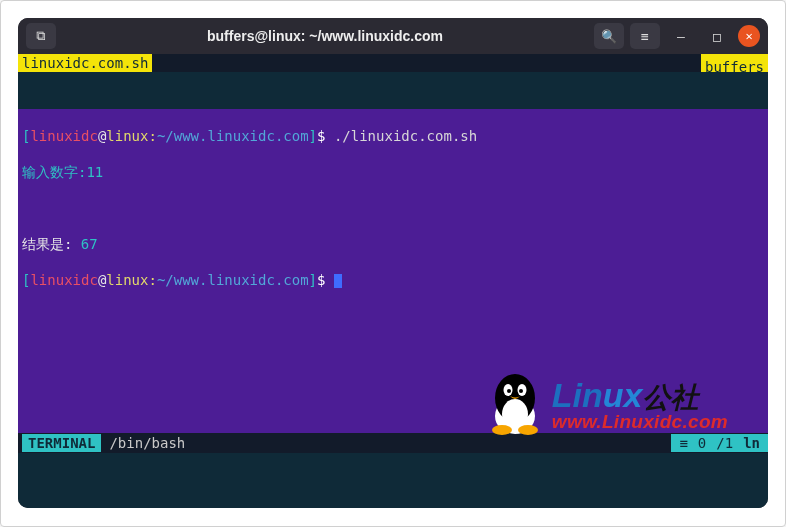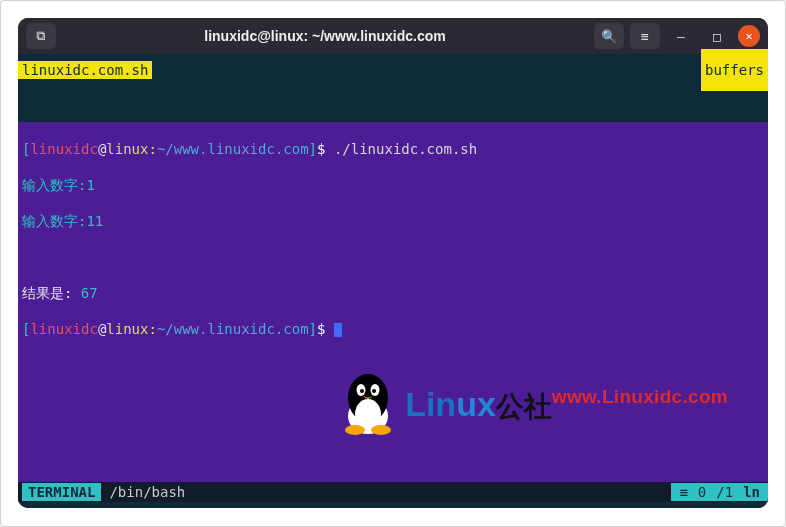"linuxidc@linux: ~/www.linuxidc.com" div.title { text: linuxidc@linux -> buffers@linux }
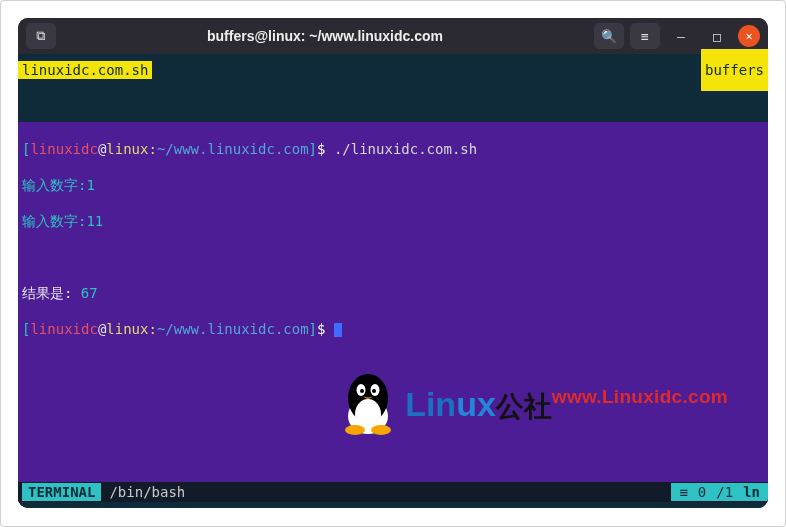"linuxidc.com.sh" .top-strip { align-items: center -> none; height: 31px -> 18px }
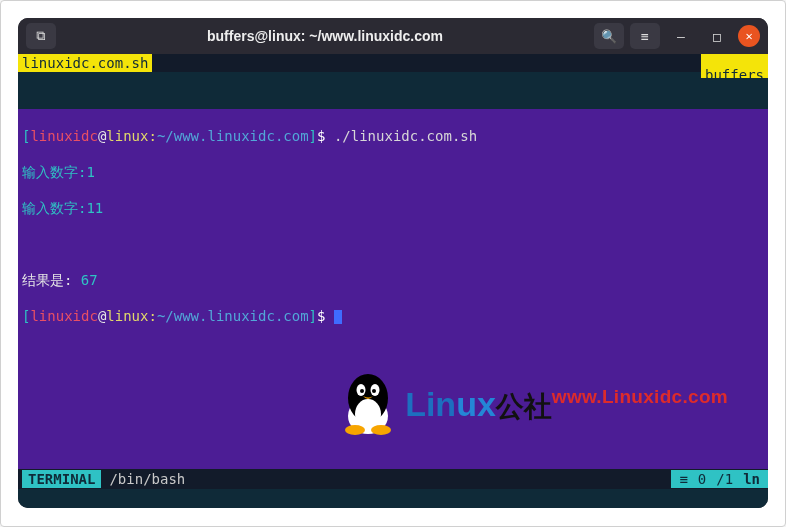"buffers" .top-strip .buffers { padding: 12px 4px -> 4px 4px }
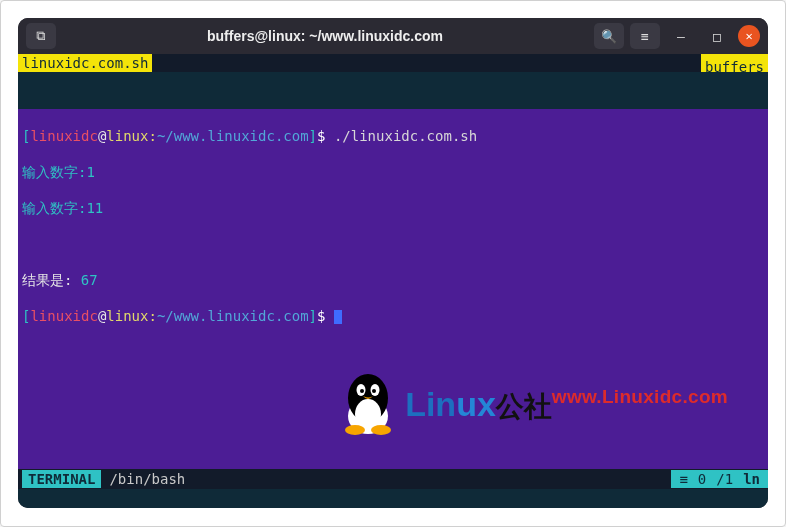"输入数字:1" div { html: <div>输入数字:1</div> -> none }
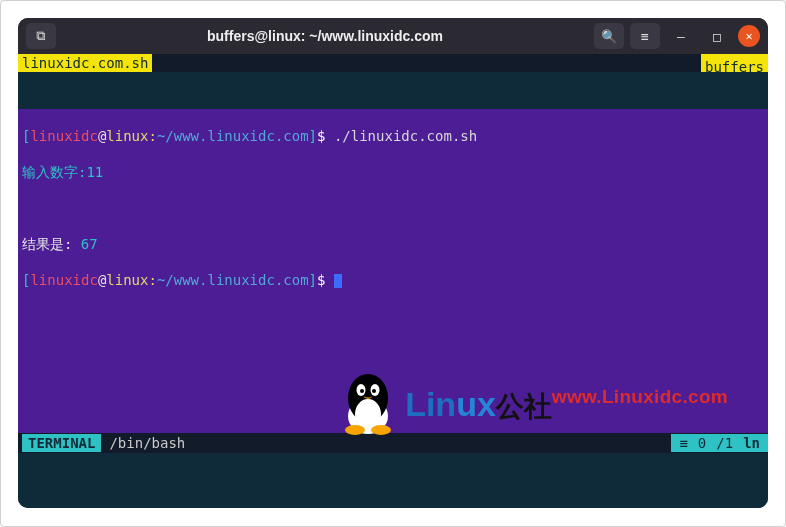"Linux公社" .wm-text { flex-direction: row -> column; font-style: none -> italic }
